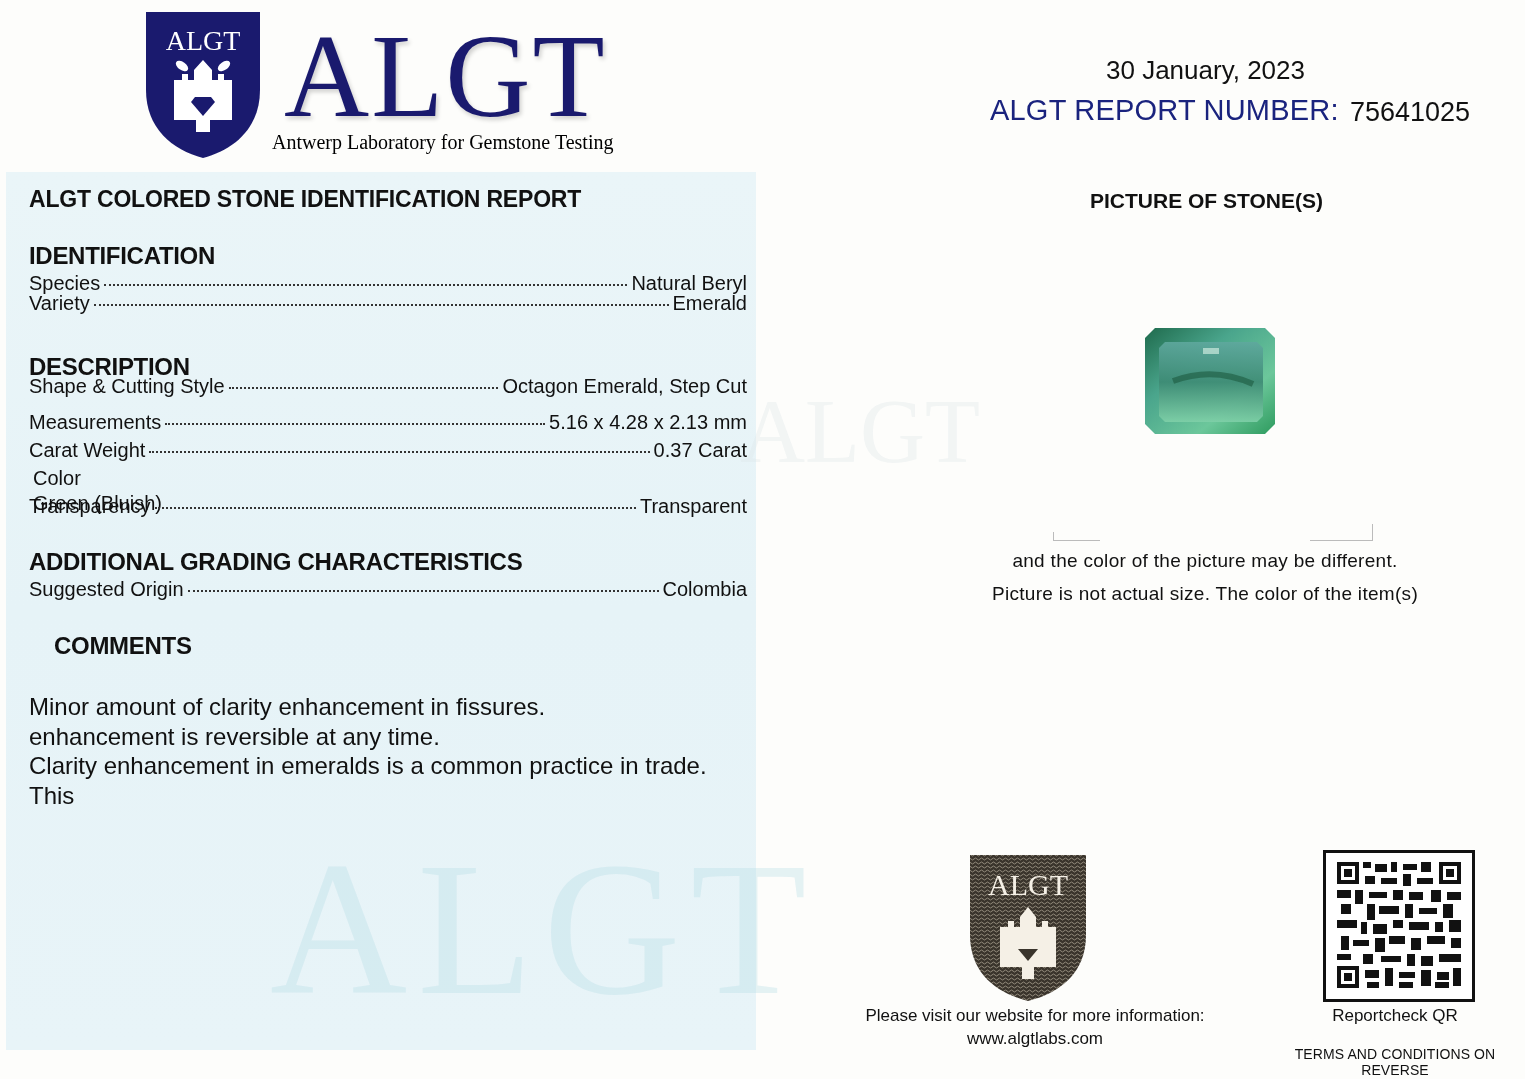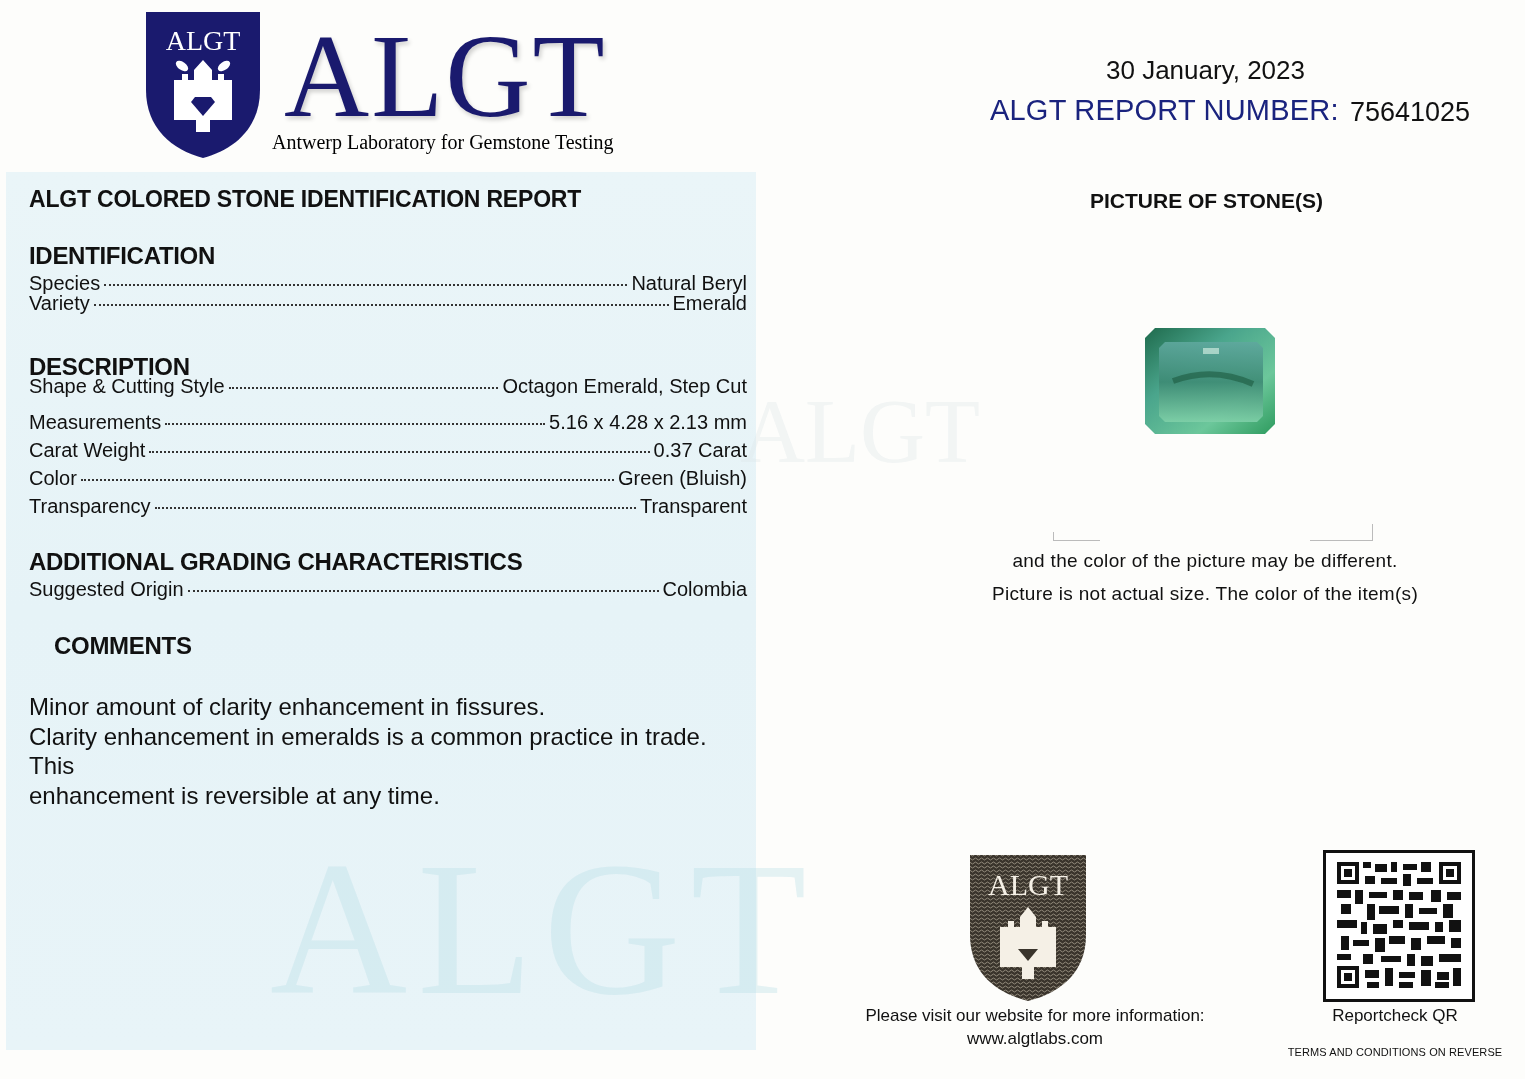"Color" div.abs { flex-direction: none -> column }
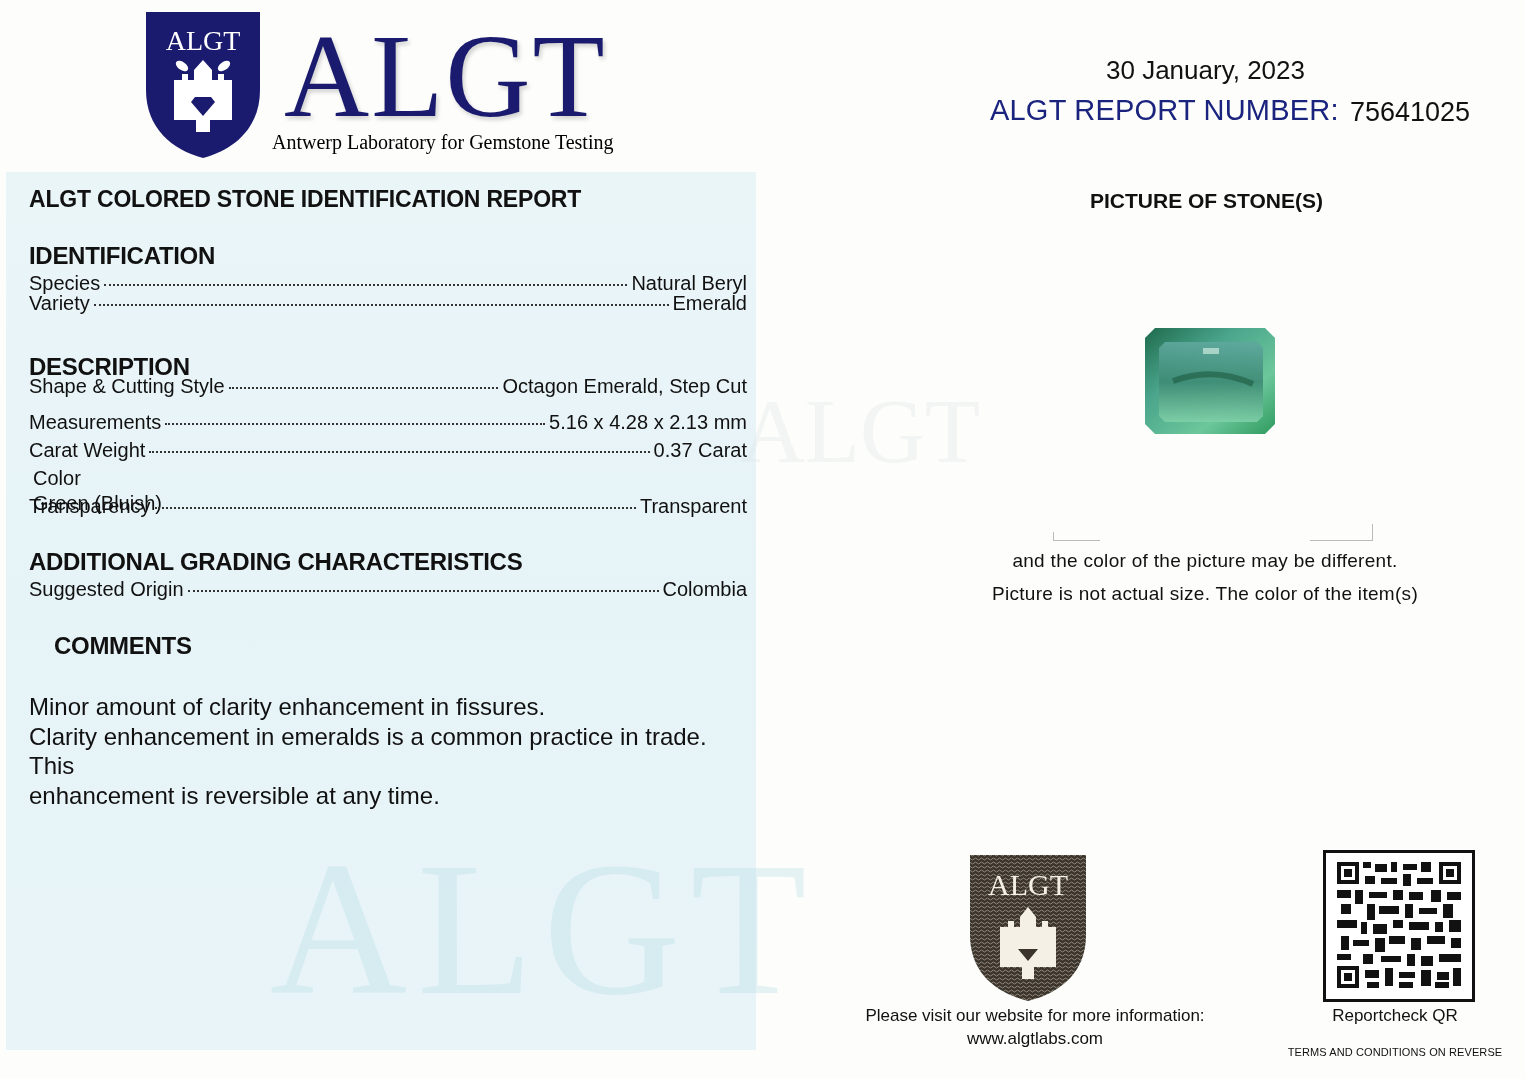"Clarity enhancement in emeralds is" div { order: before "enhancement is reversible at any" -> after "enhancement is reversible at any" }
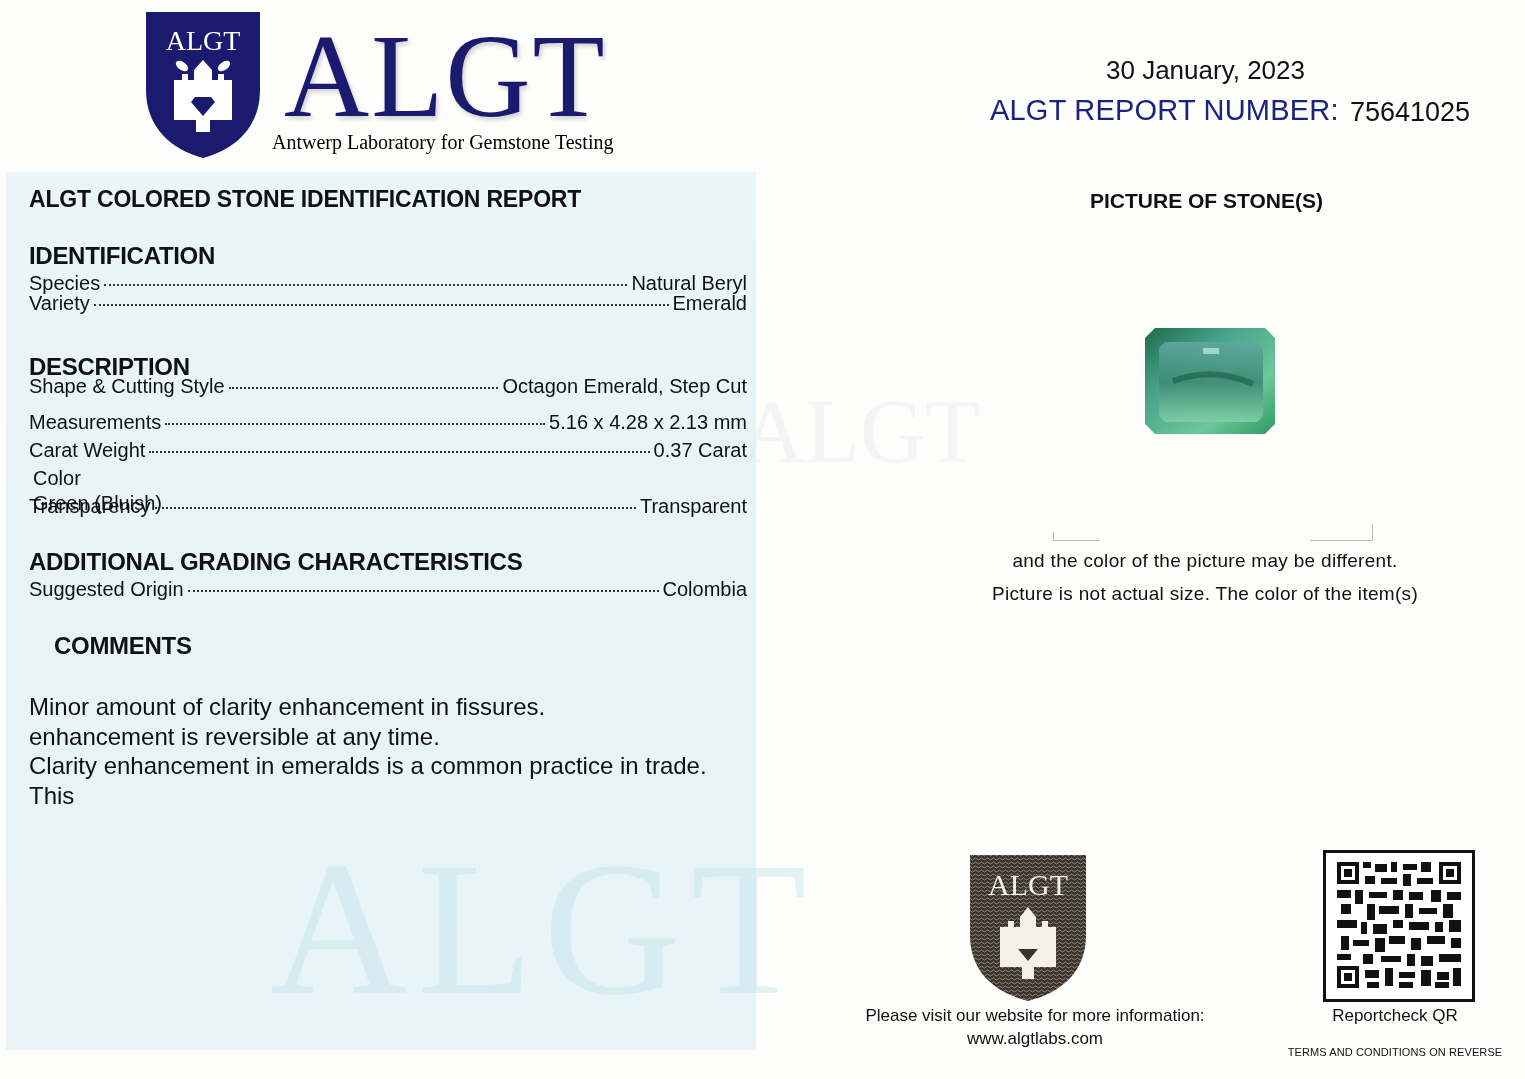"TERMS AND CONDITIONS ON REVERSE" .terms { font-size: 11px -> 14px }
